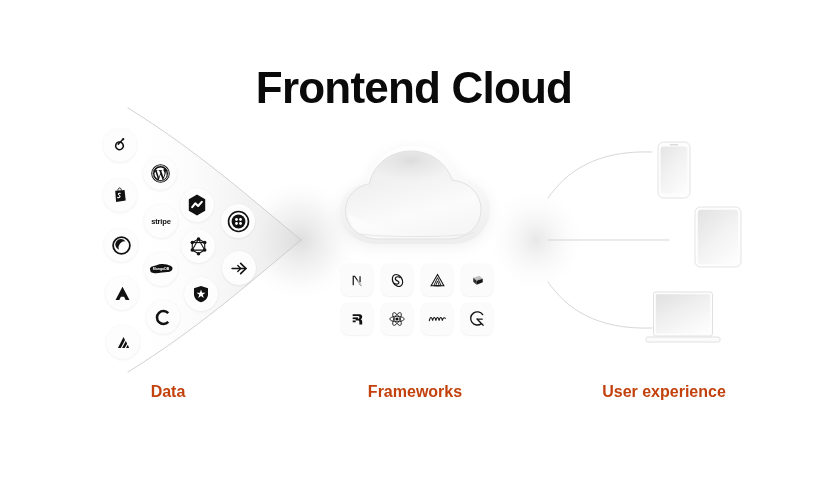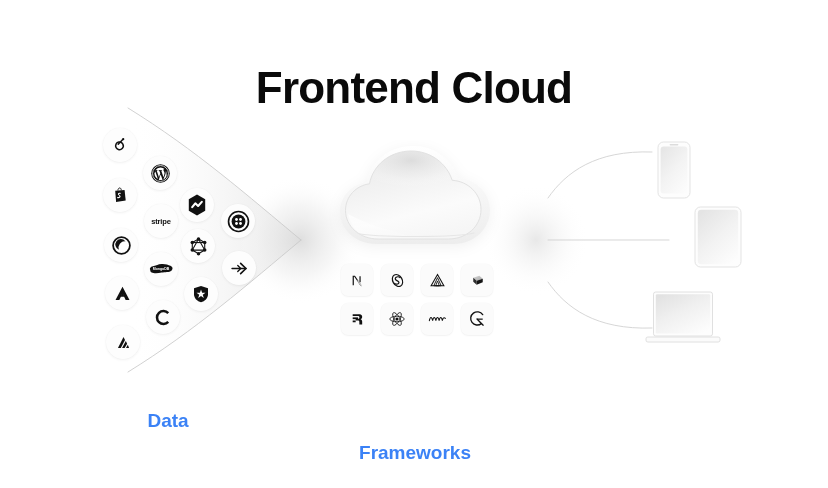"Data" .col-label { color: #3b82f6 -> #c2410c; font-size: 19px -> 16px; top: 410px -> 383px }
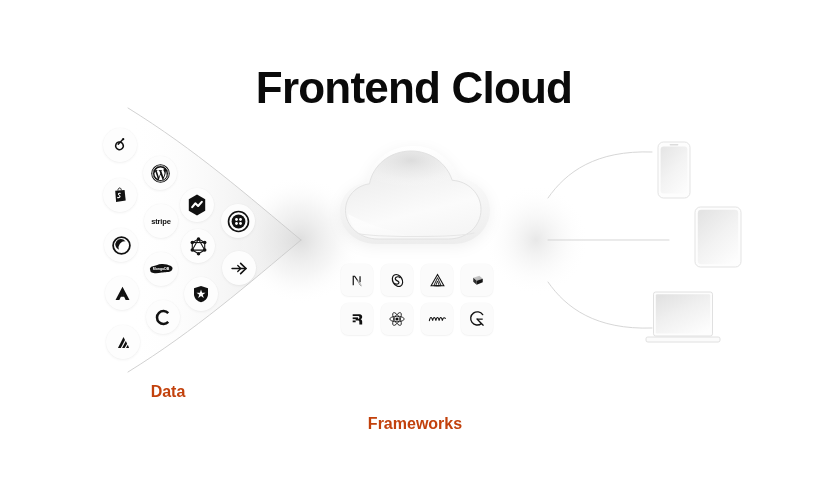"Frameworks" #label-frameworks { margin-top: 32px -> none }
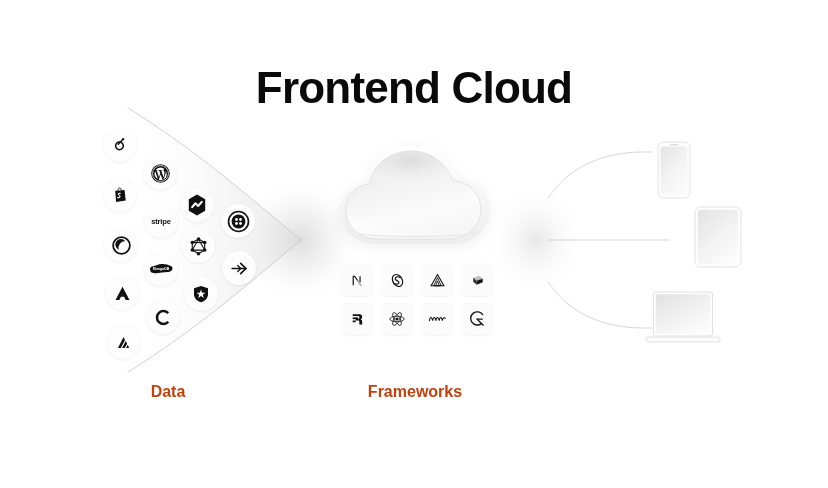"User experience" div.col-label { html: none -> <div>User experience</div> }
